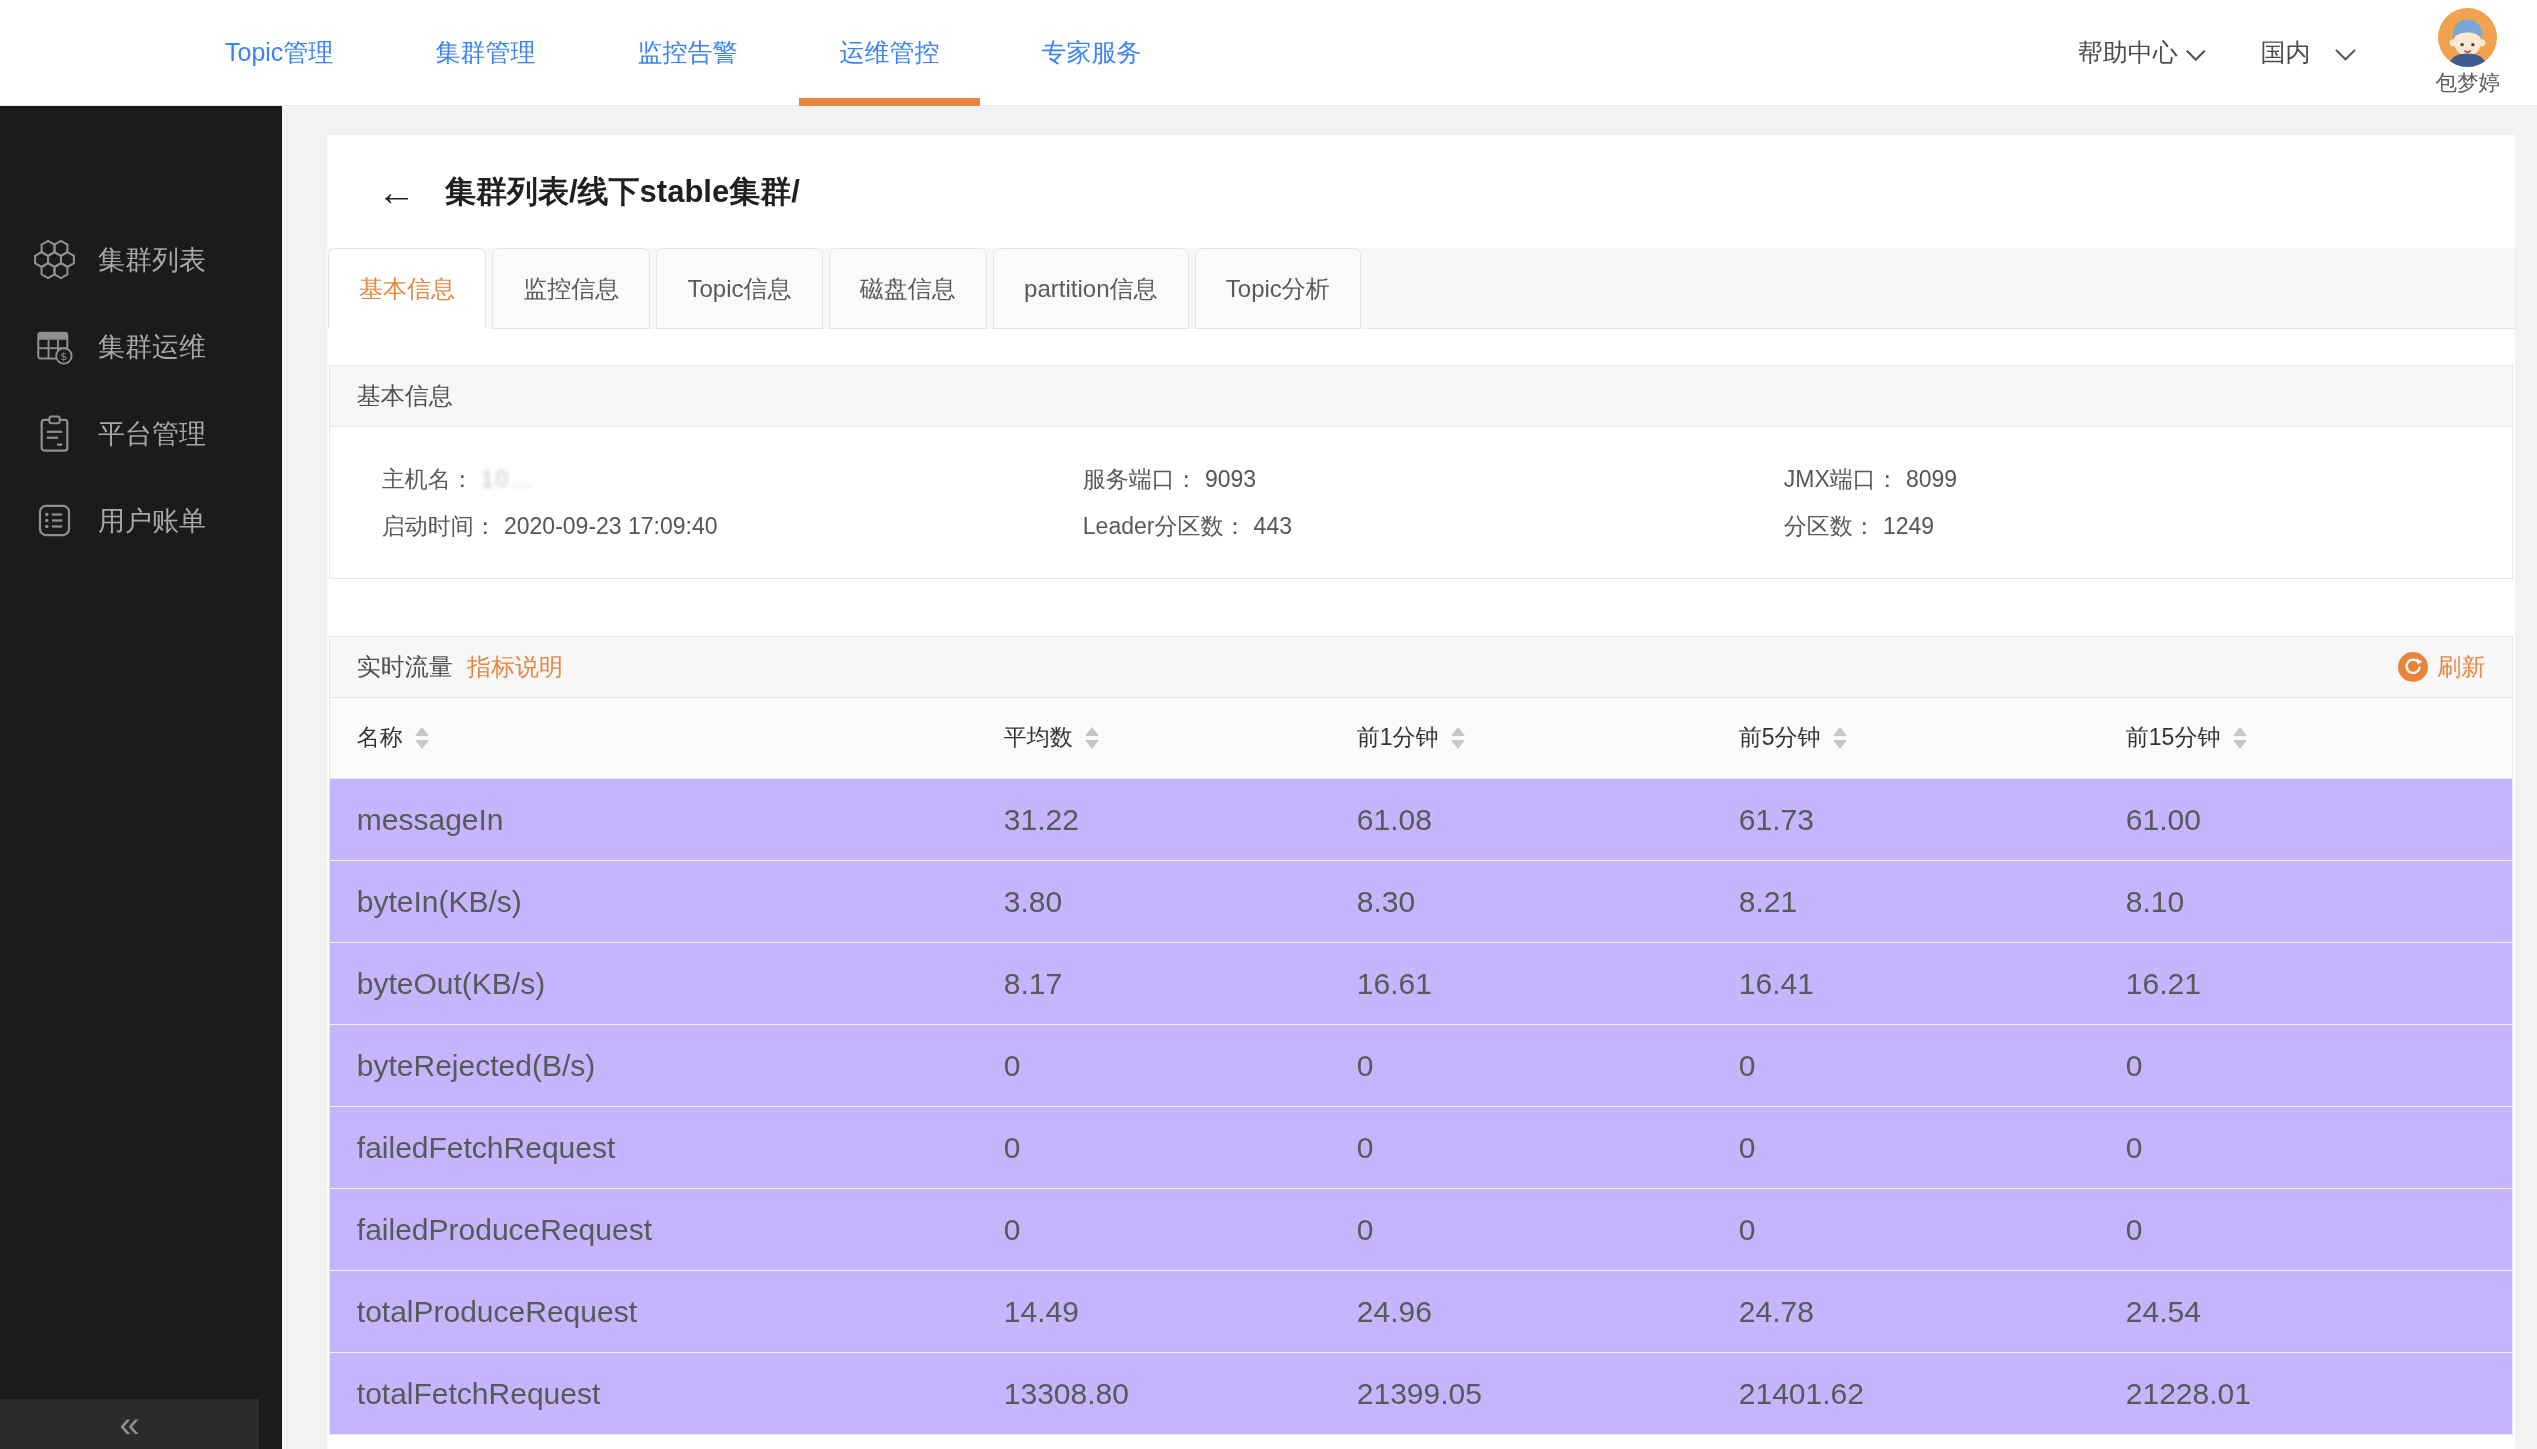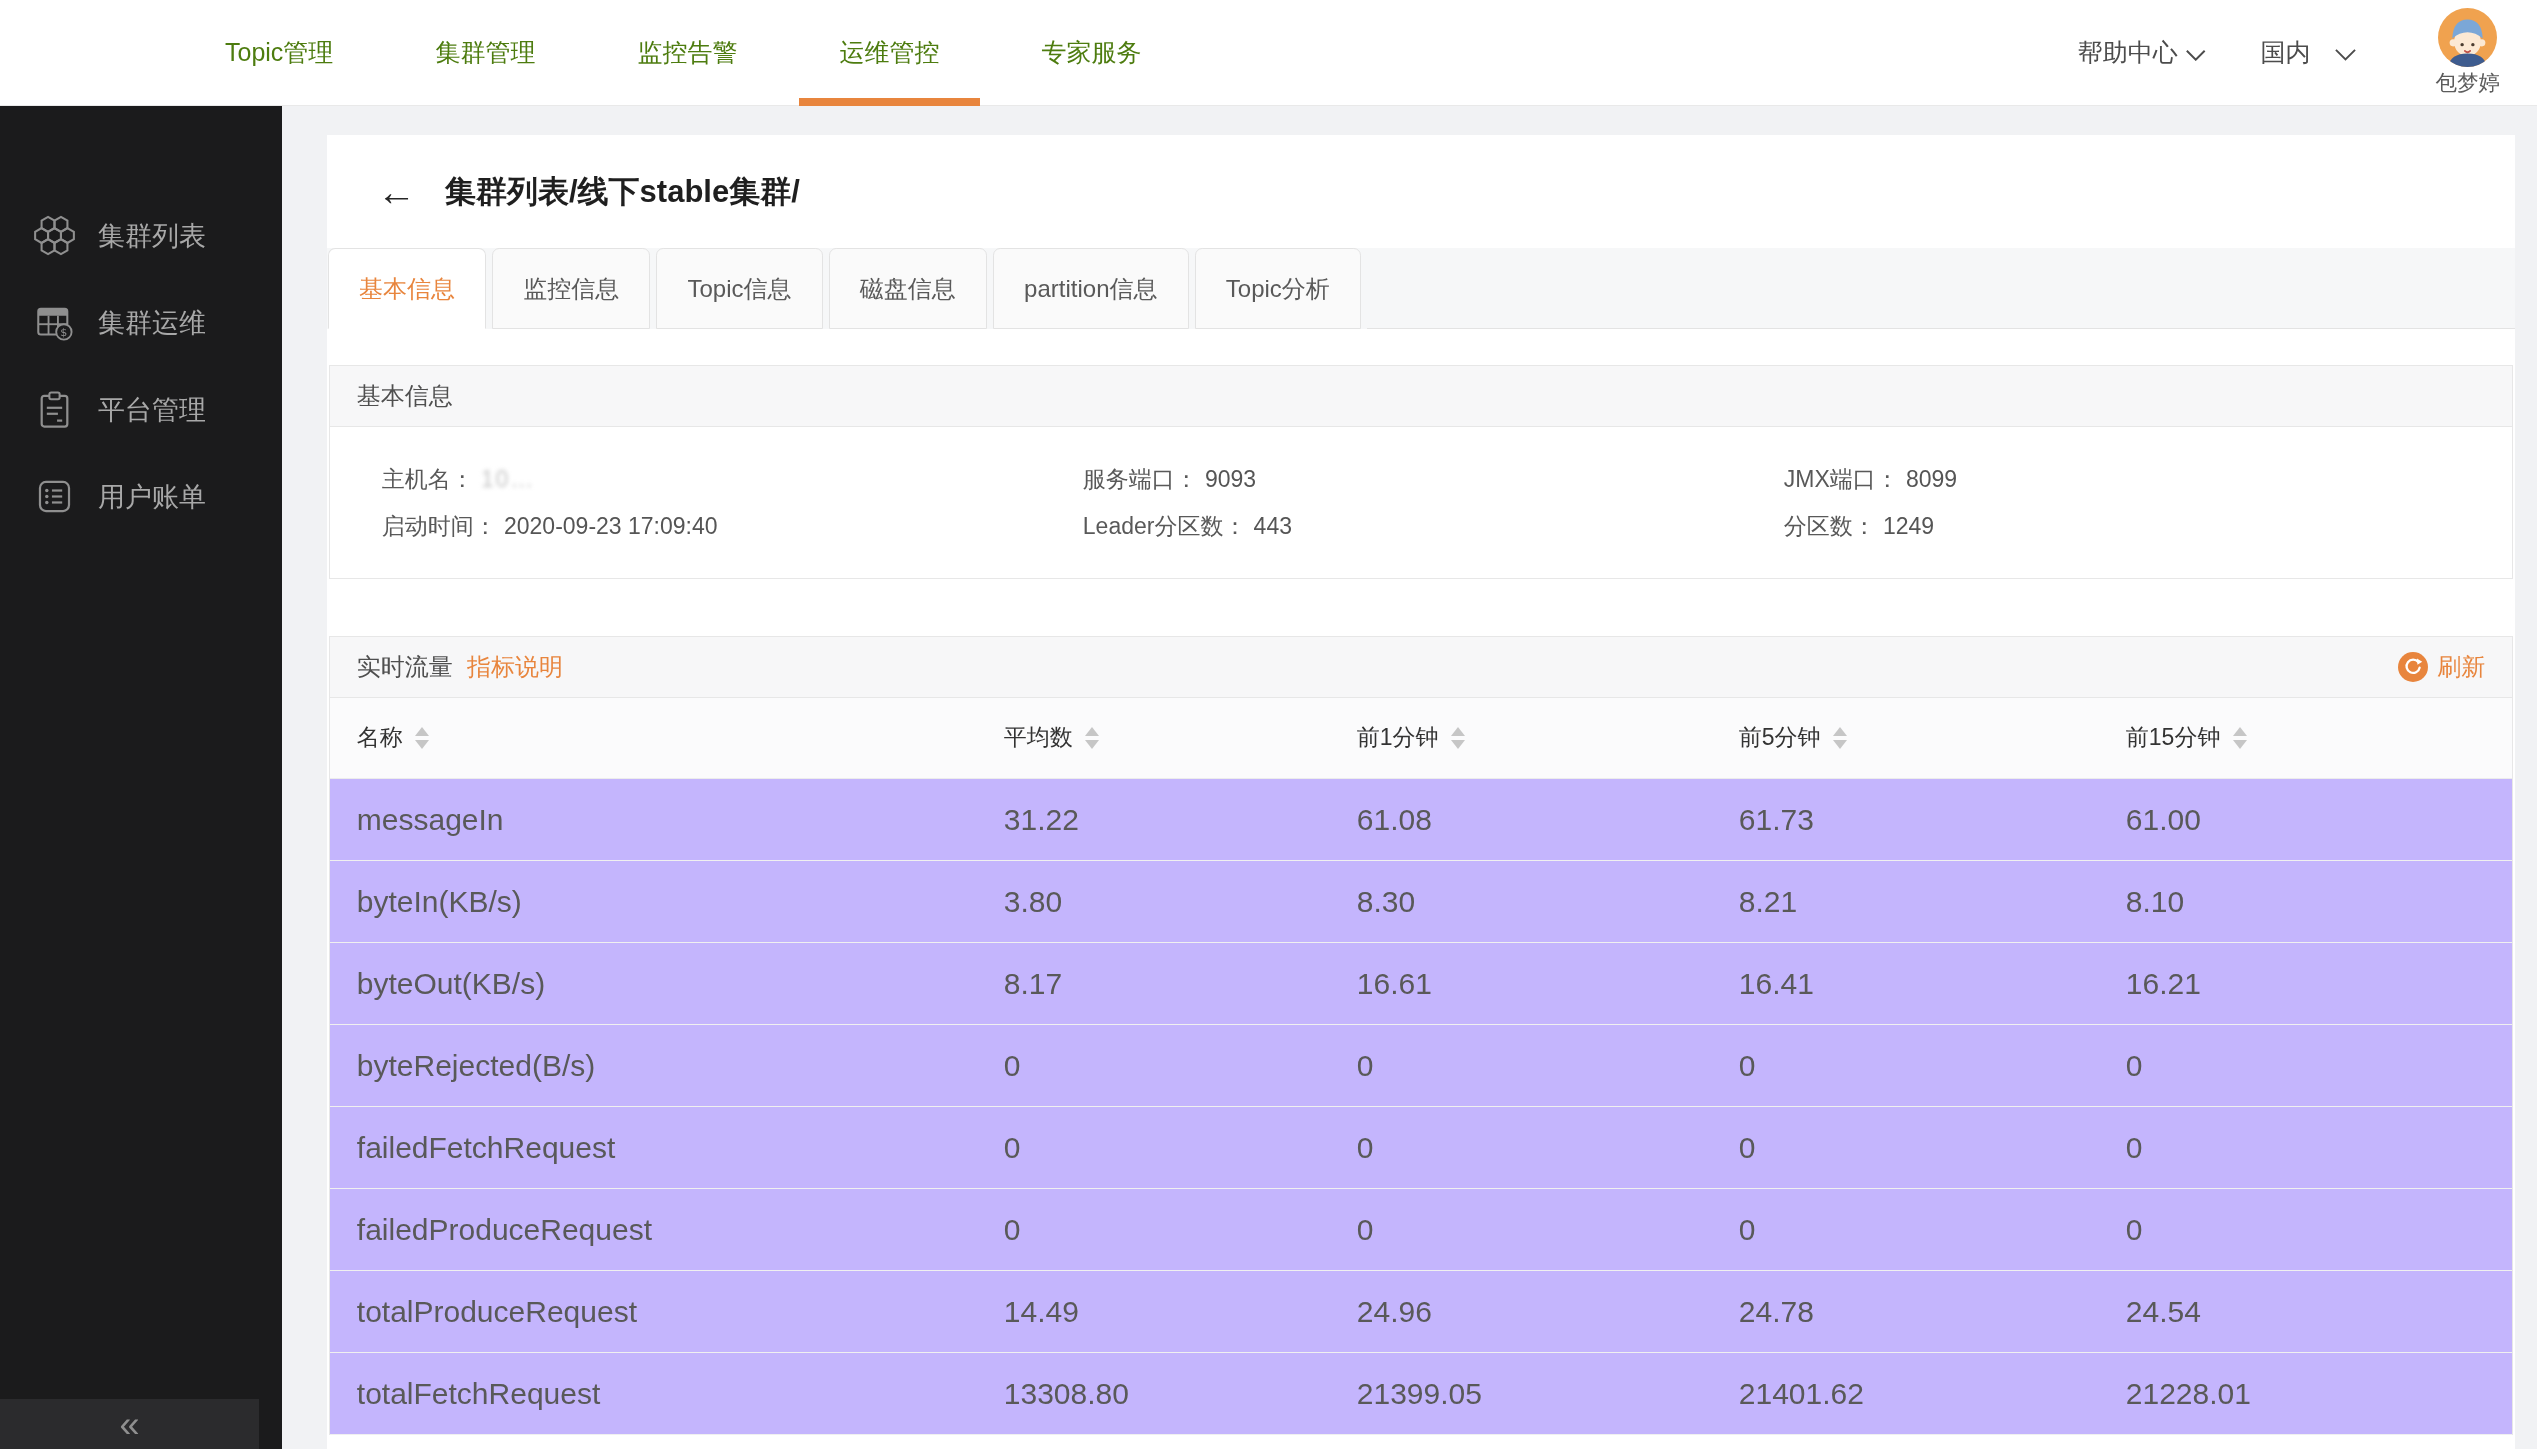"Topic管理" .nav-item { color: #4d7c0f -> #3b82f6 }
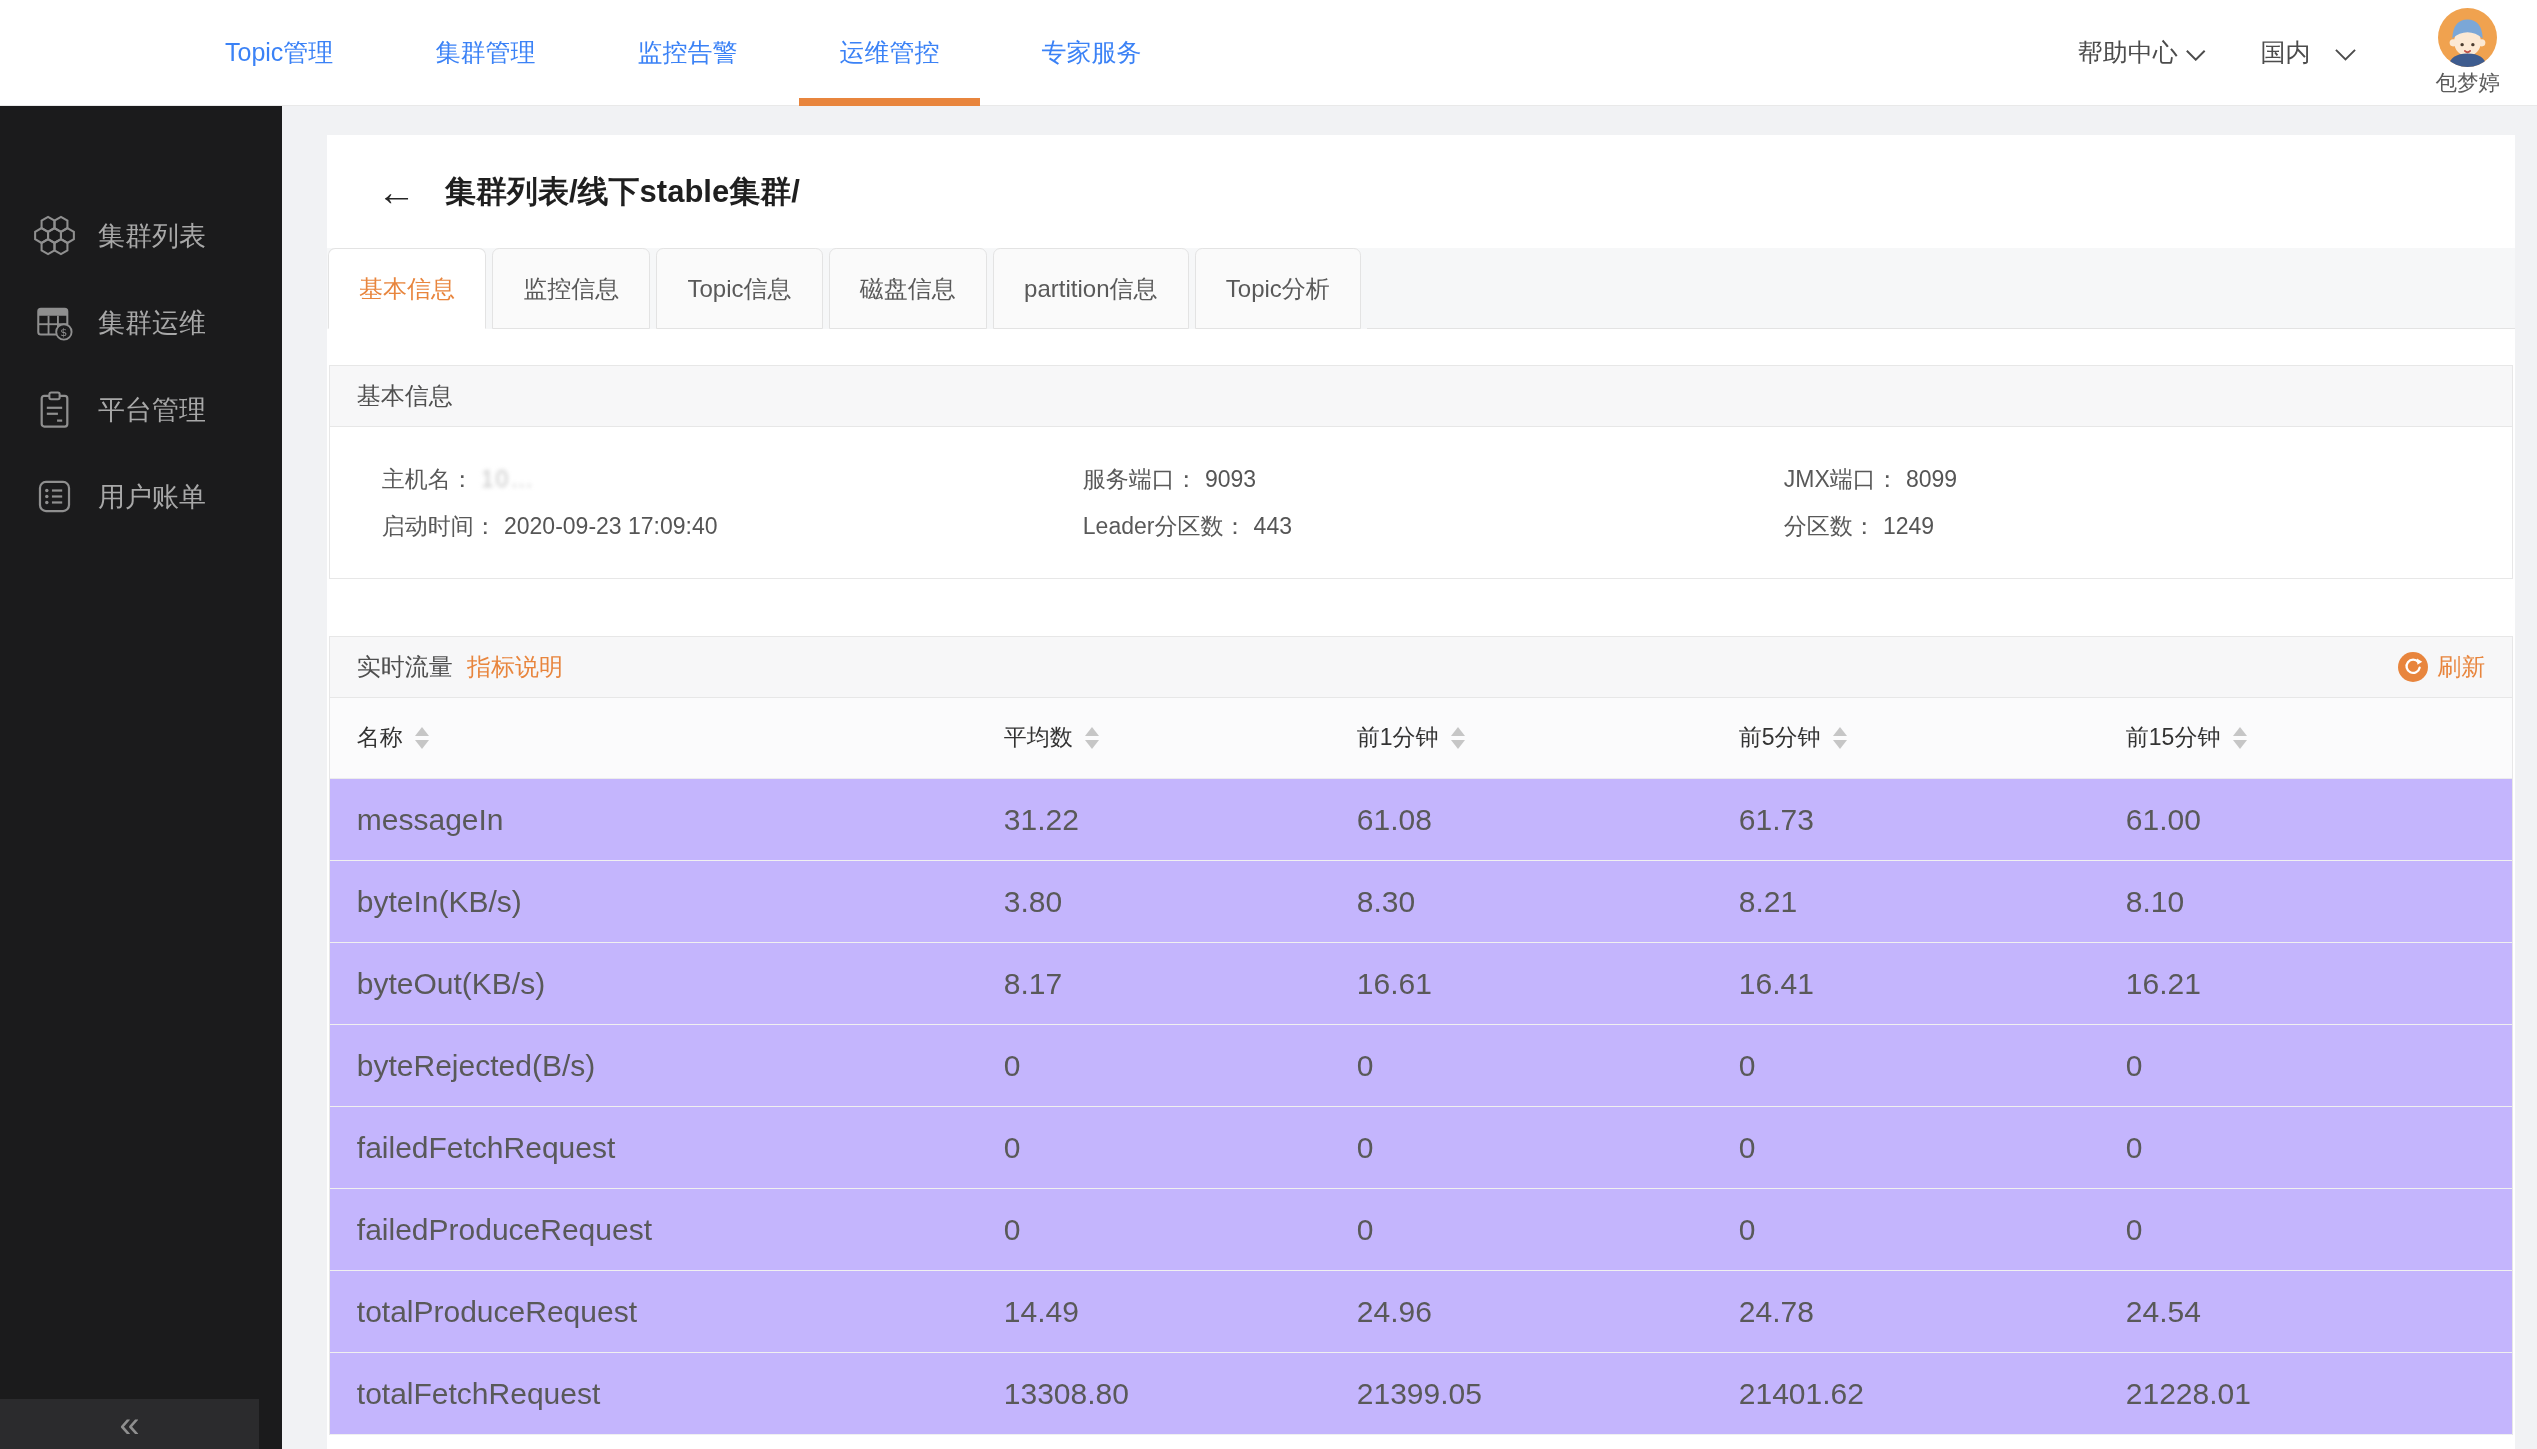"集群列表" .side-menu { margin-top: none -> 24px }
